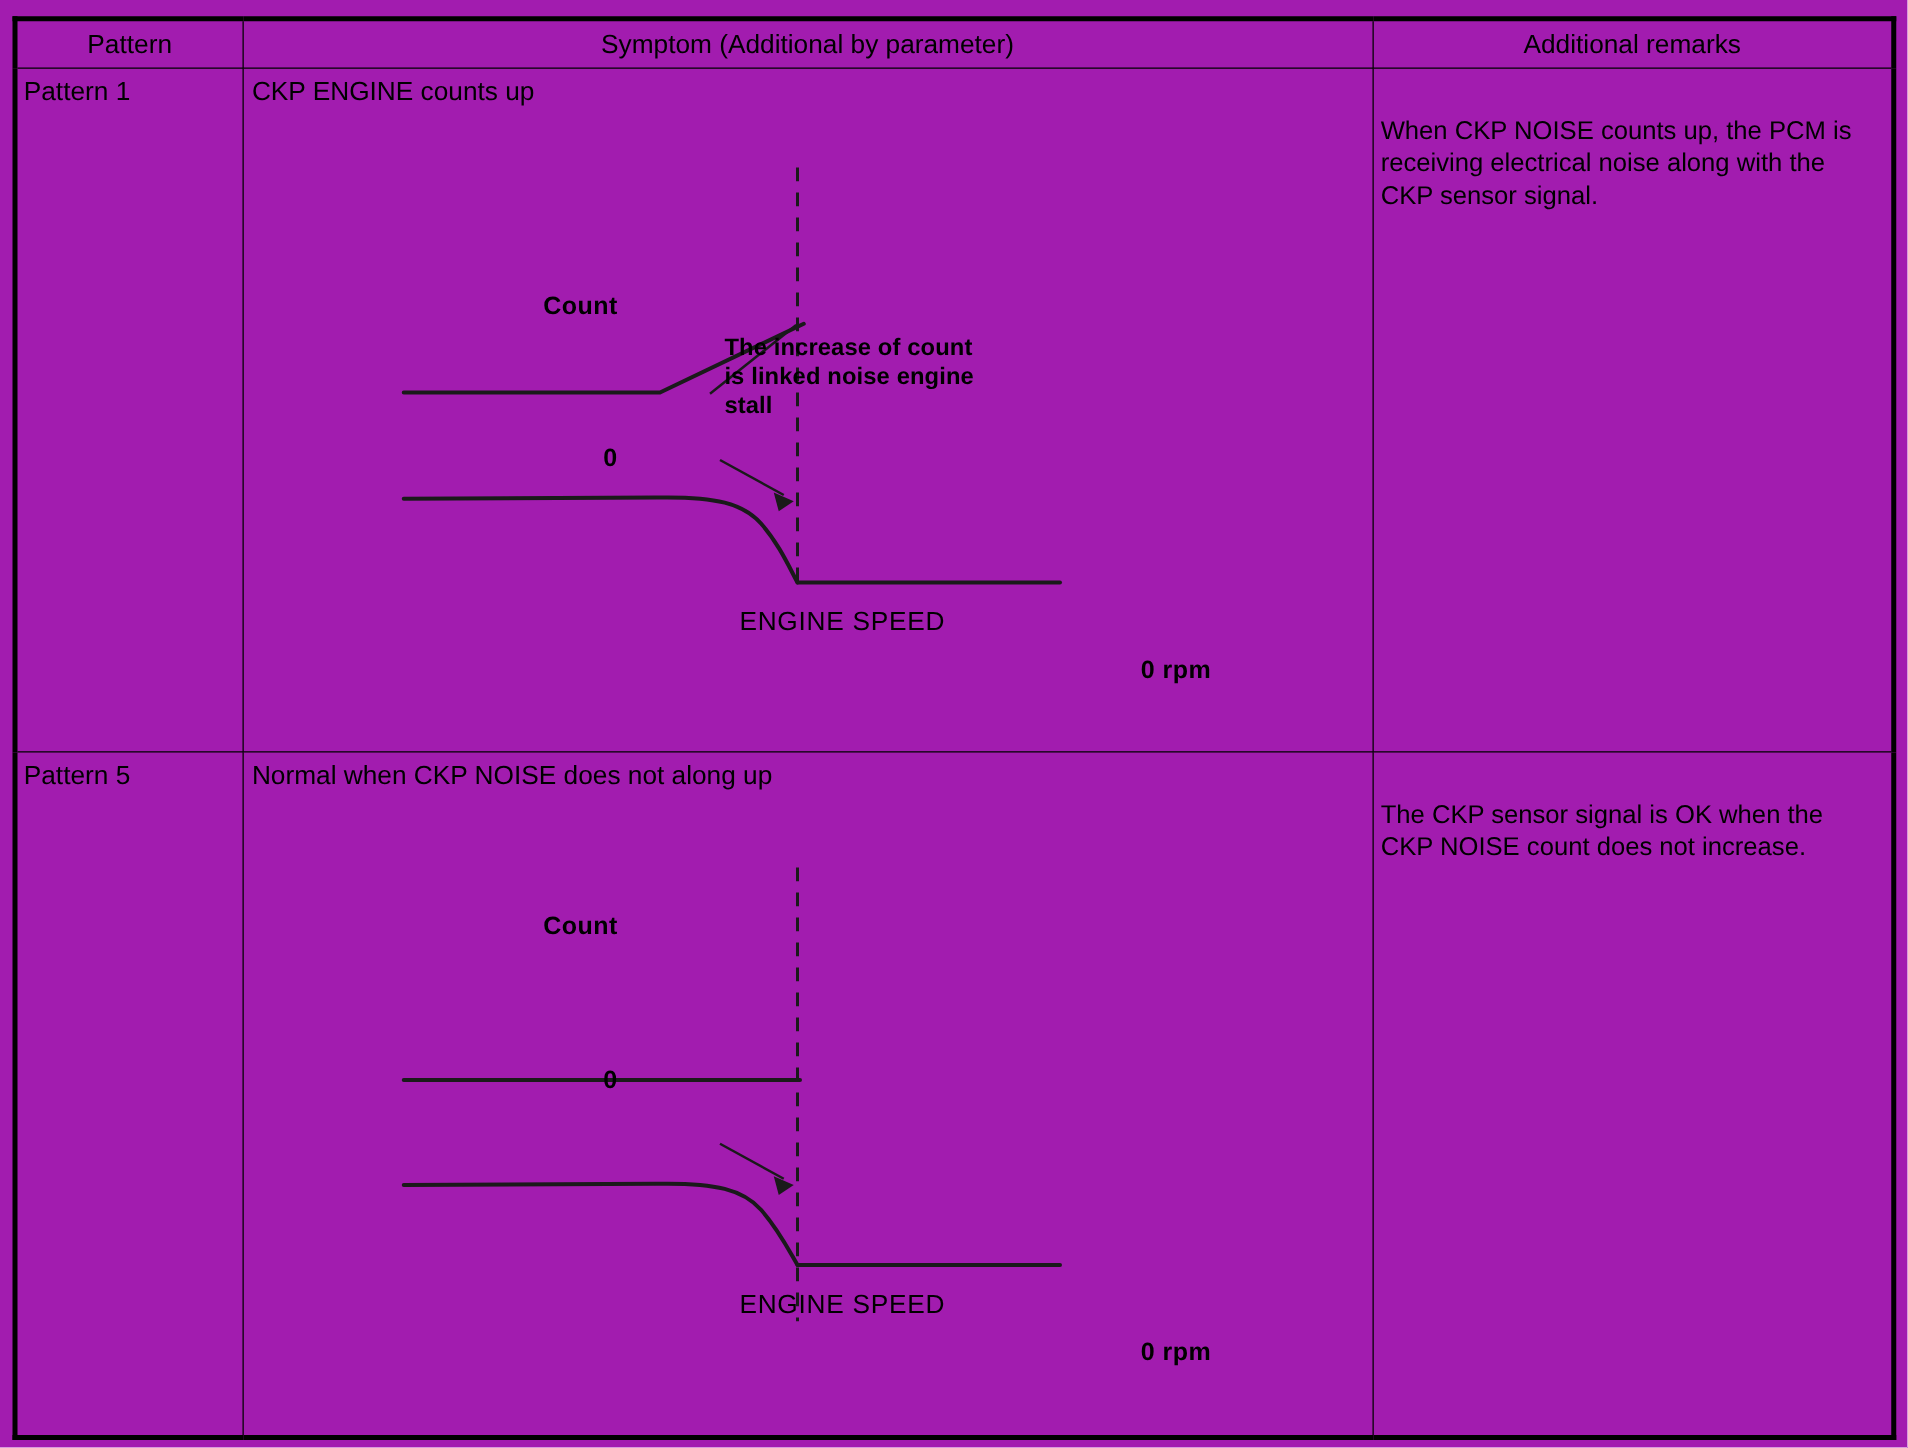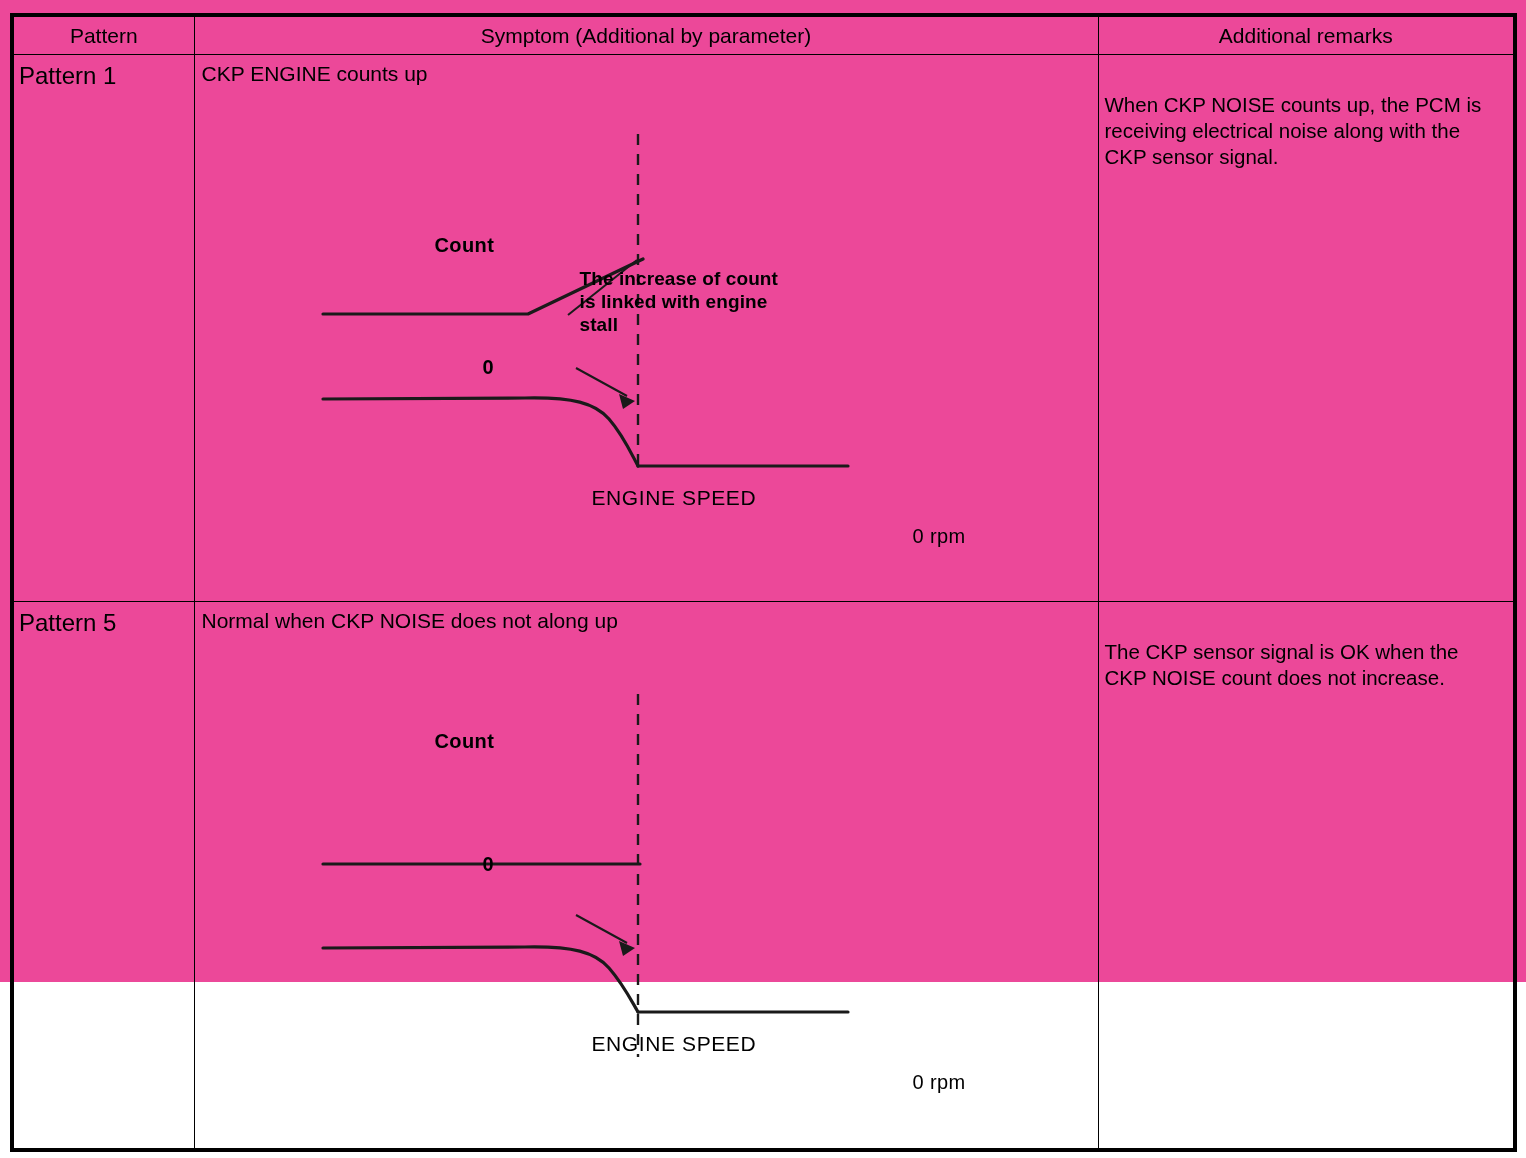"Pattern" #page { background: #ec4899 -> #a21caf; height: 982px -> 1158px }
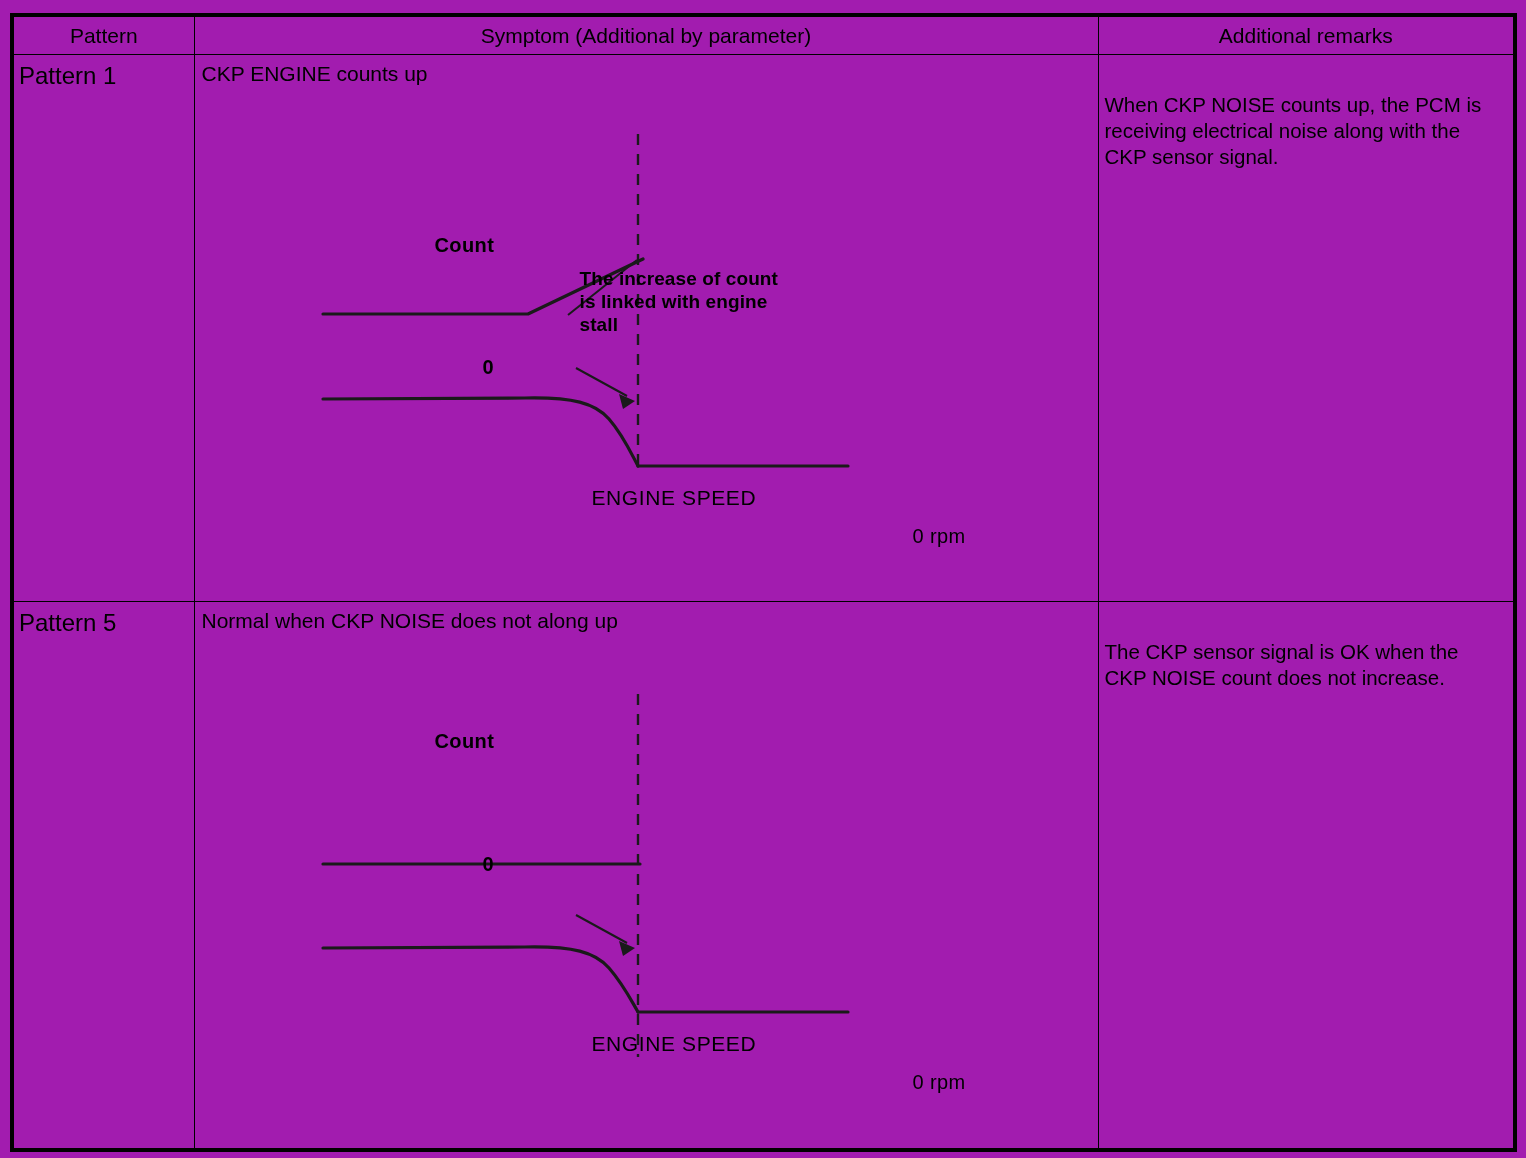"Pattern 1" .cell-pattern { font-size: 24px -> 21px }
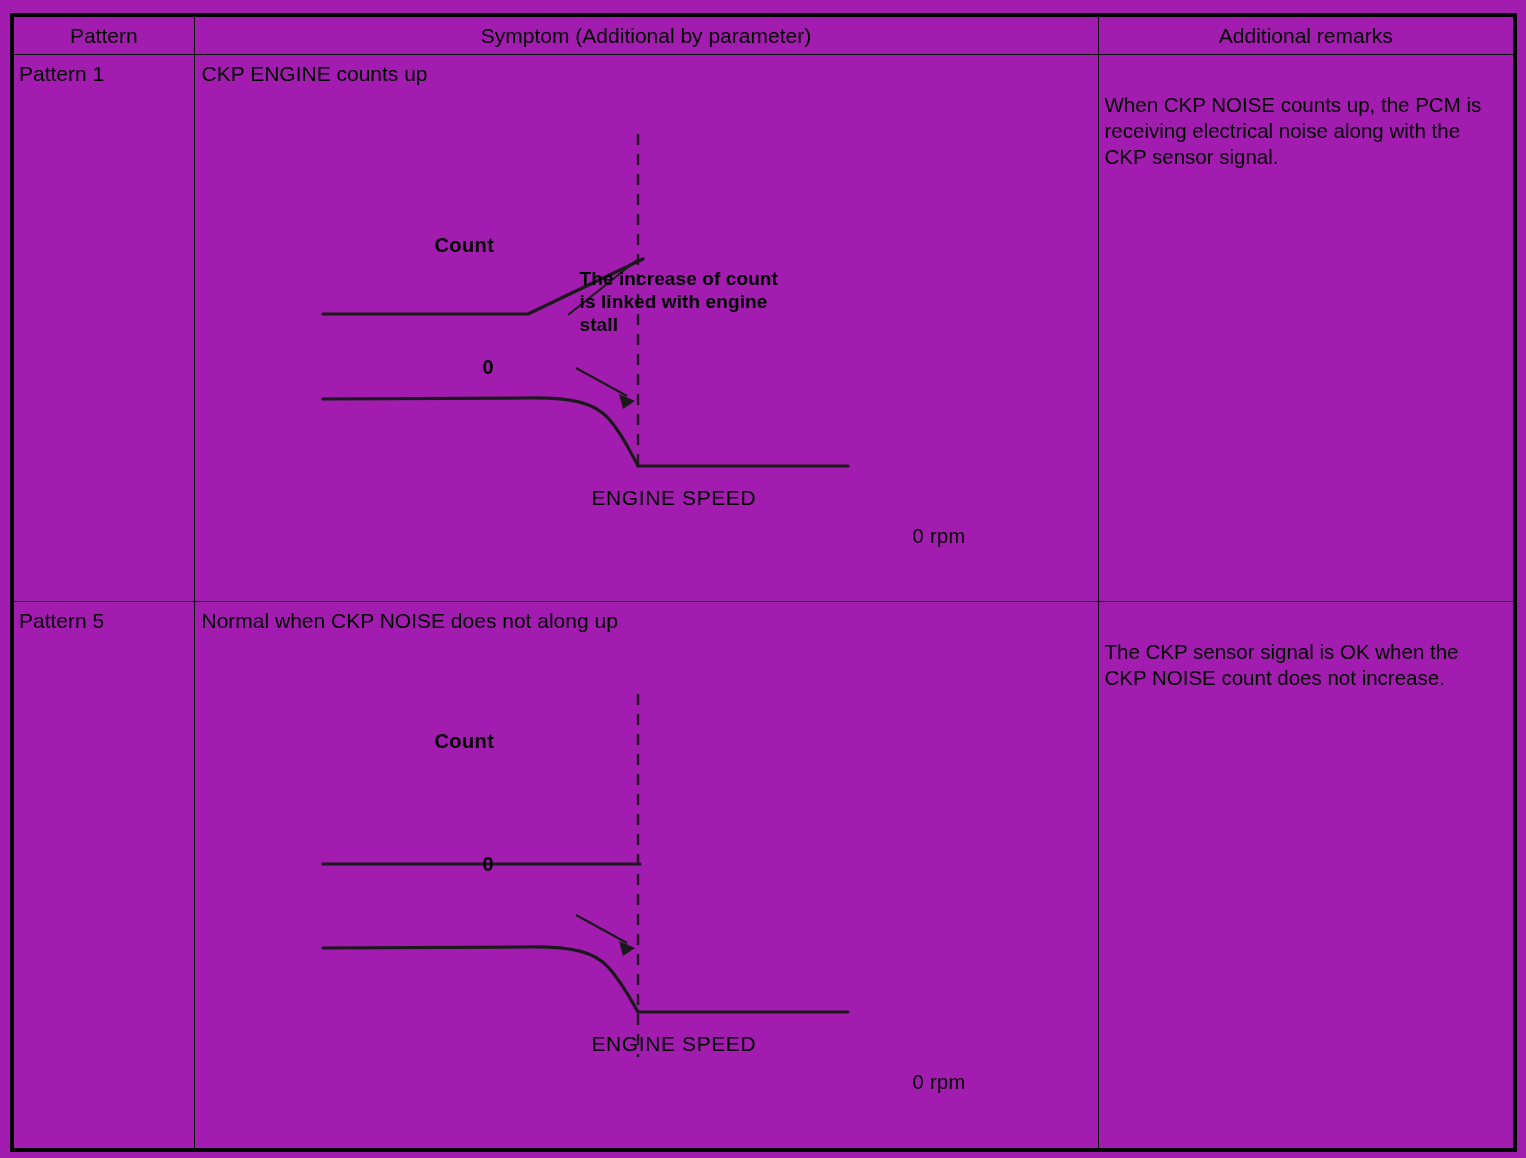"The increase of count" div.dlabel { text: with -> noise }
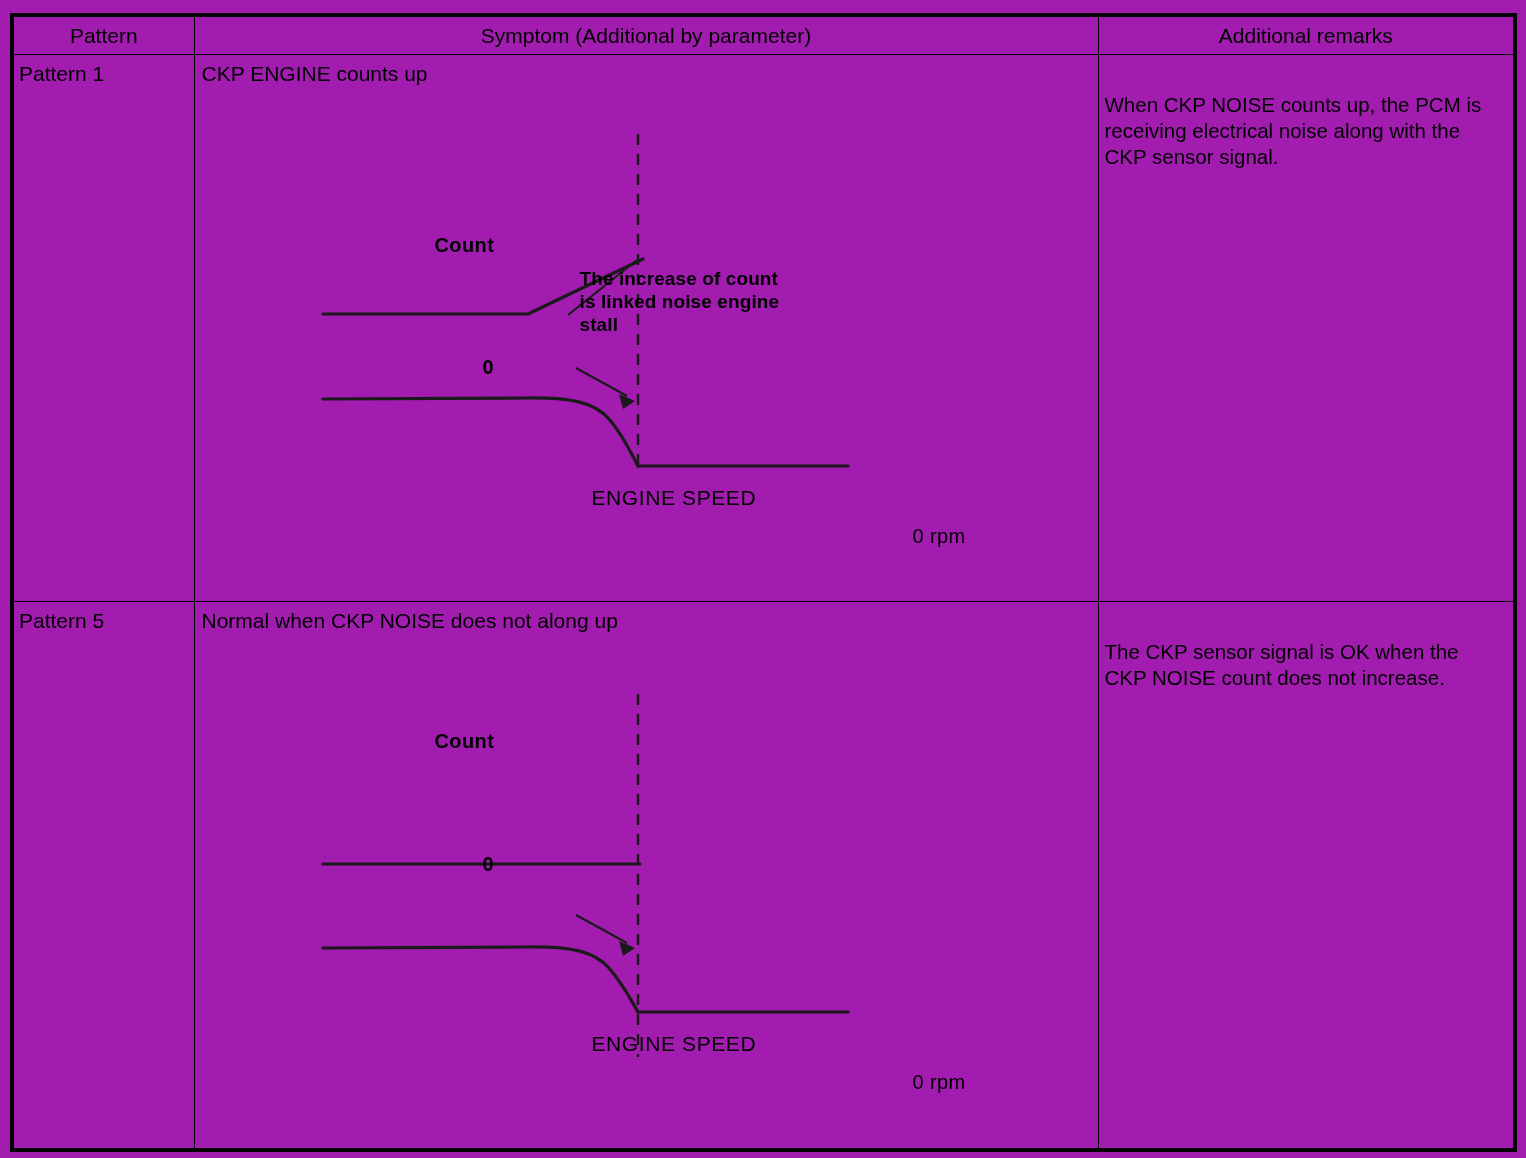"0 rpm" .lbl-rpm { font-weight: normal -> bold }
